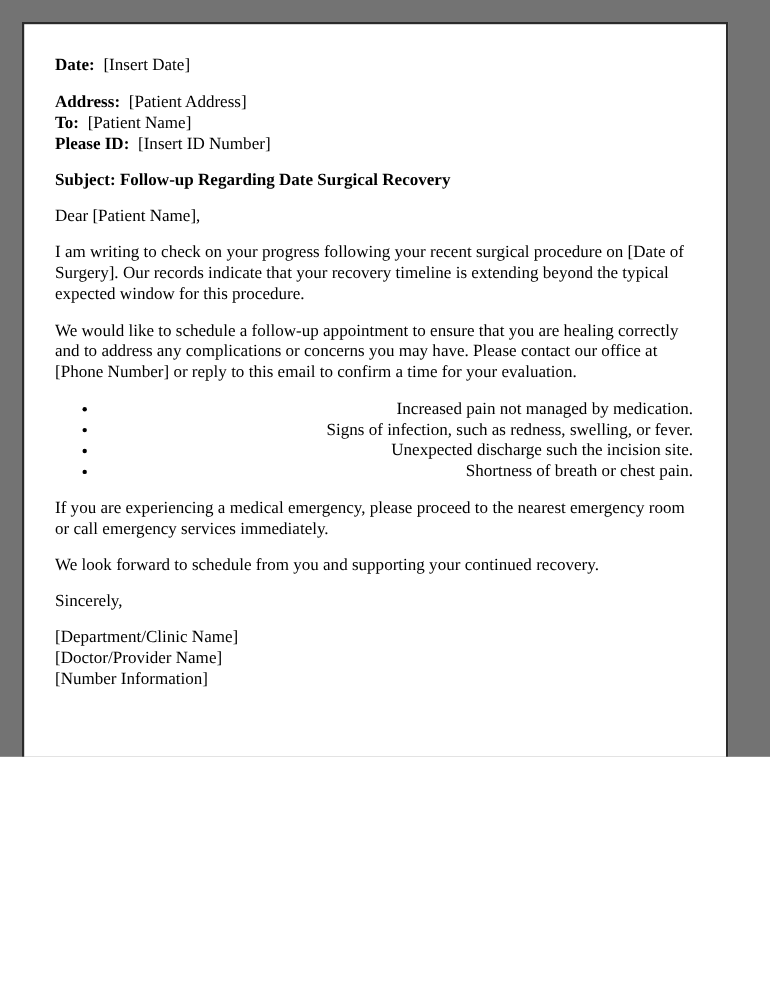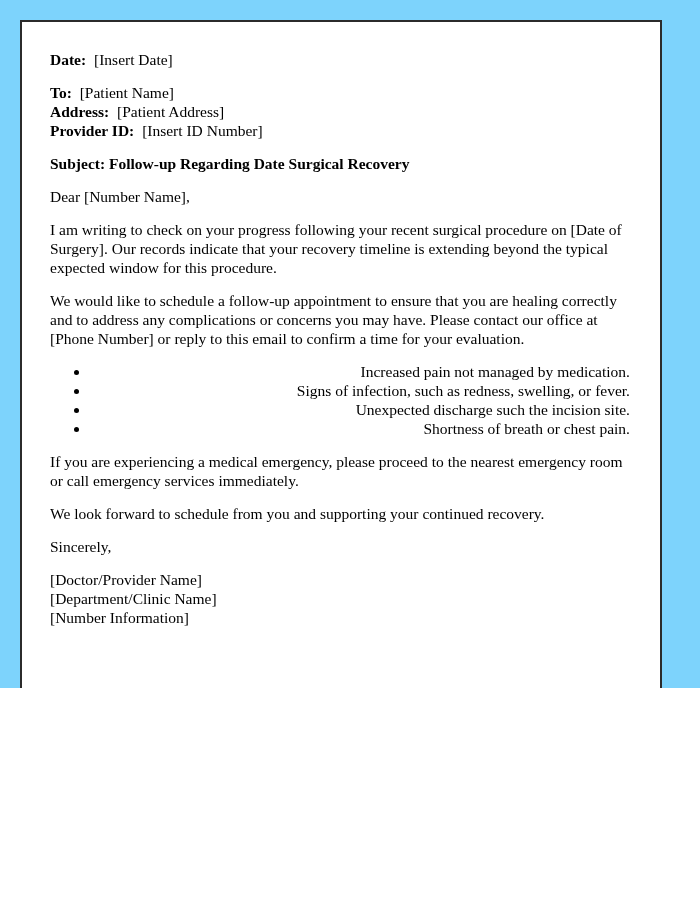"Date: [Insert Date]" .page { background: #7dd3fc -> #737373 }
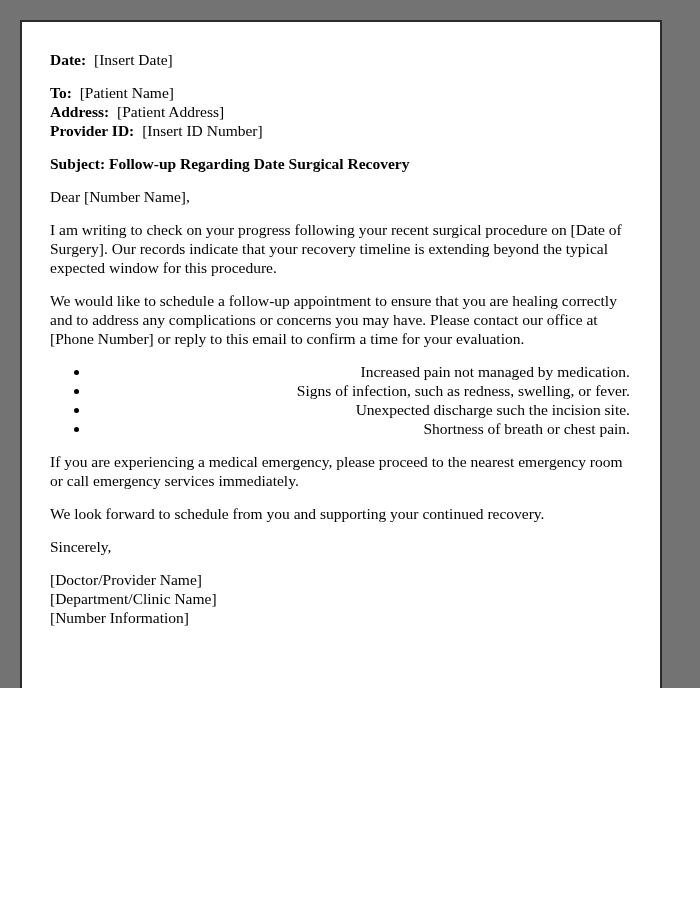"To: [Patient Name]" div.meta-line { order: before "Address: [Patient Address]" -> after "Address: [Patient Address]" }
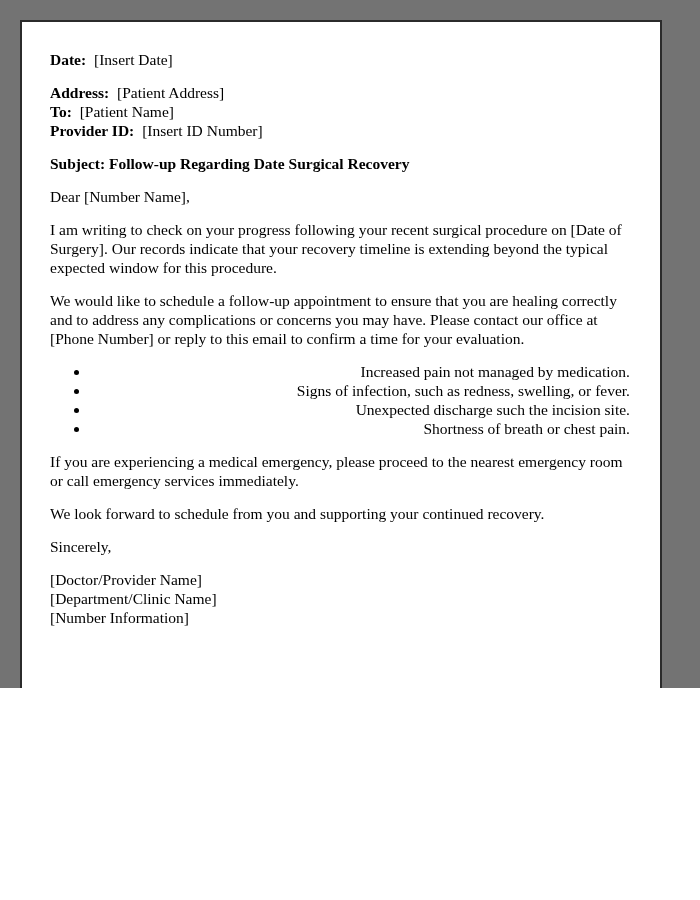"Provider ID:" span.label { text: Provider -> Please }
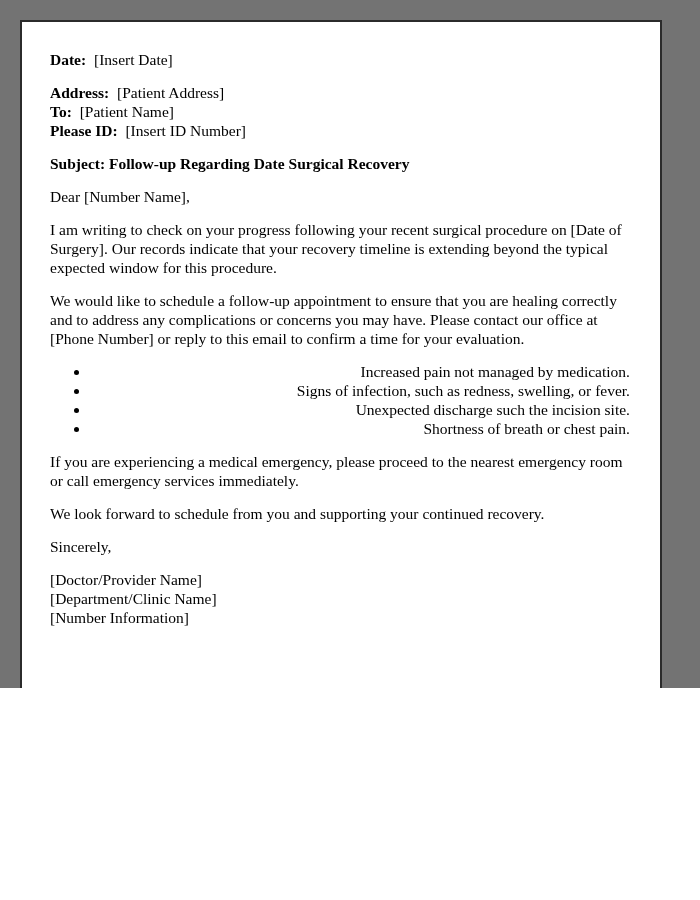"Dear [Number Name]," p { text: Number -> Patient }
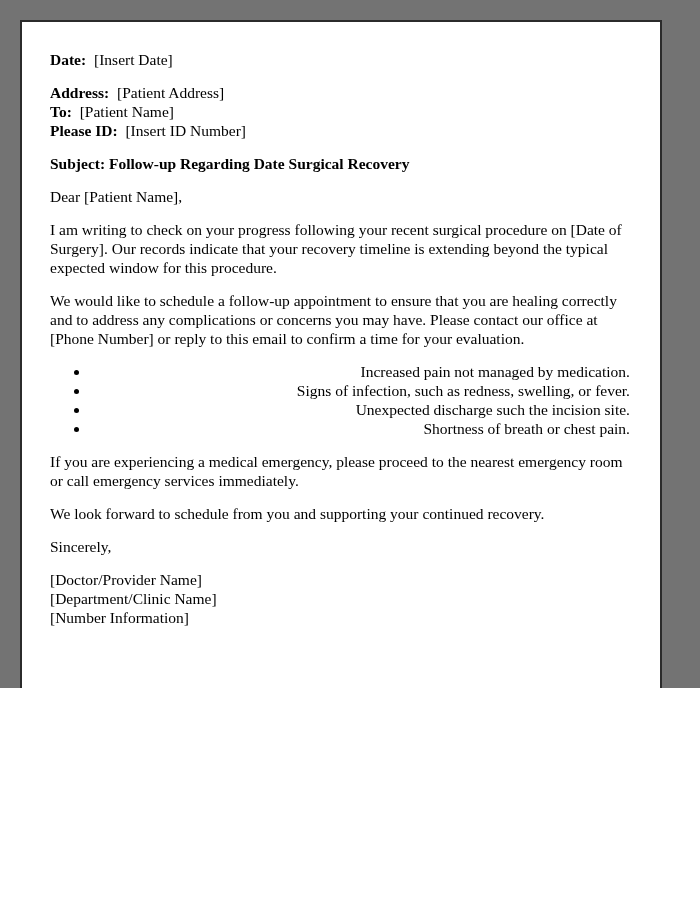"[Doctor/Provider Name]" div.sig-line { order: before "[Department/Clinic Name]" -> after "[Department/Clinic Name]" }
